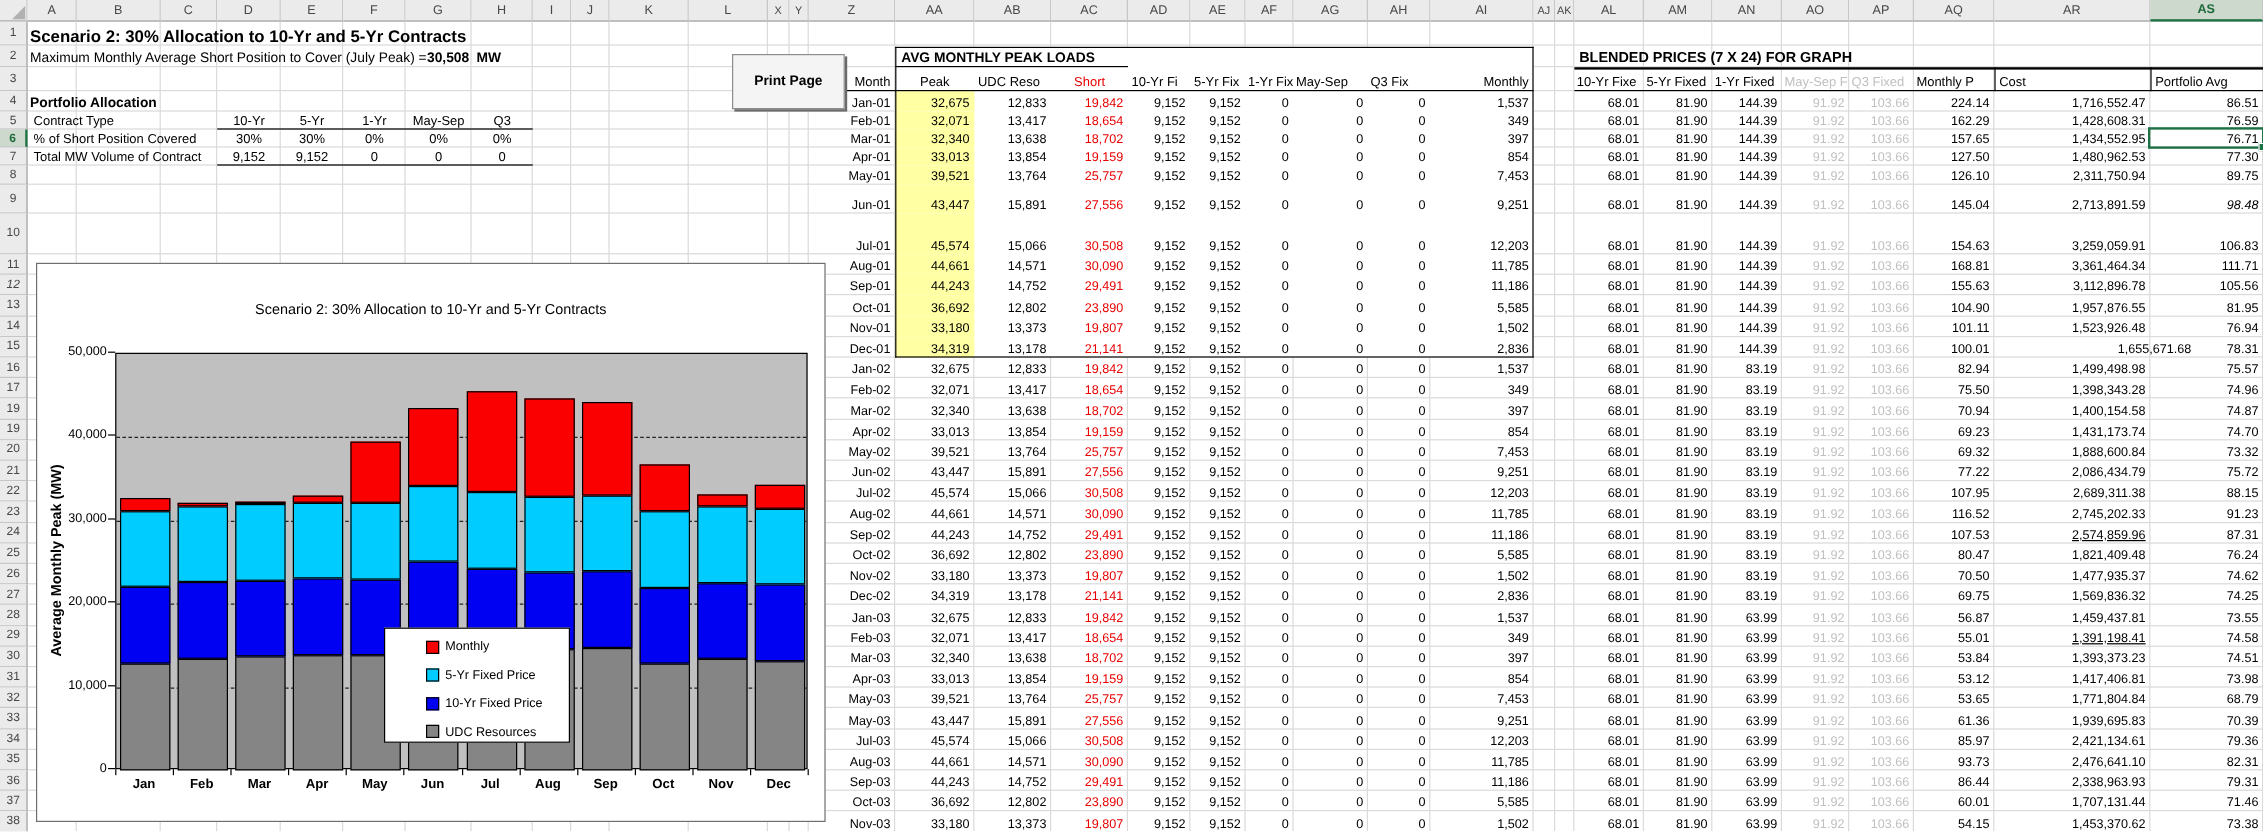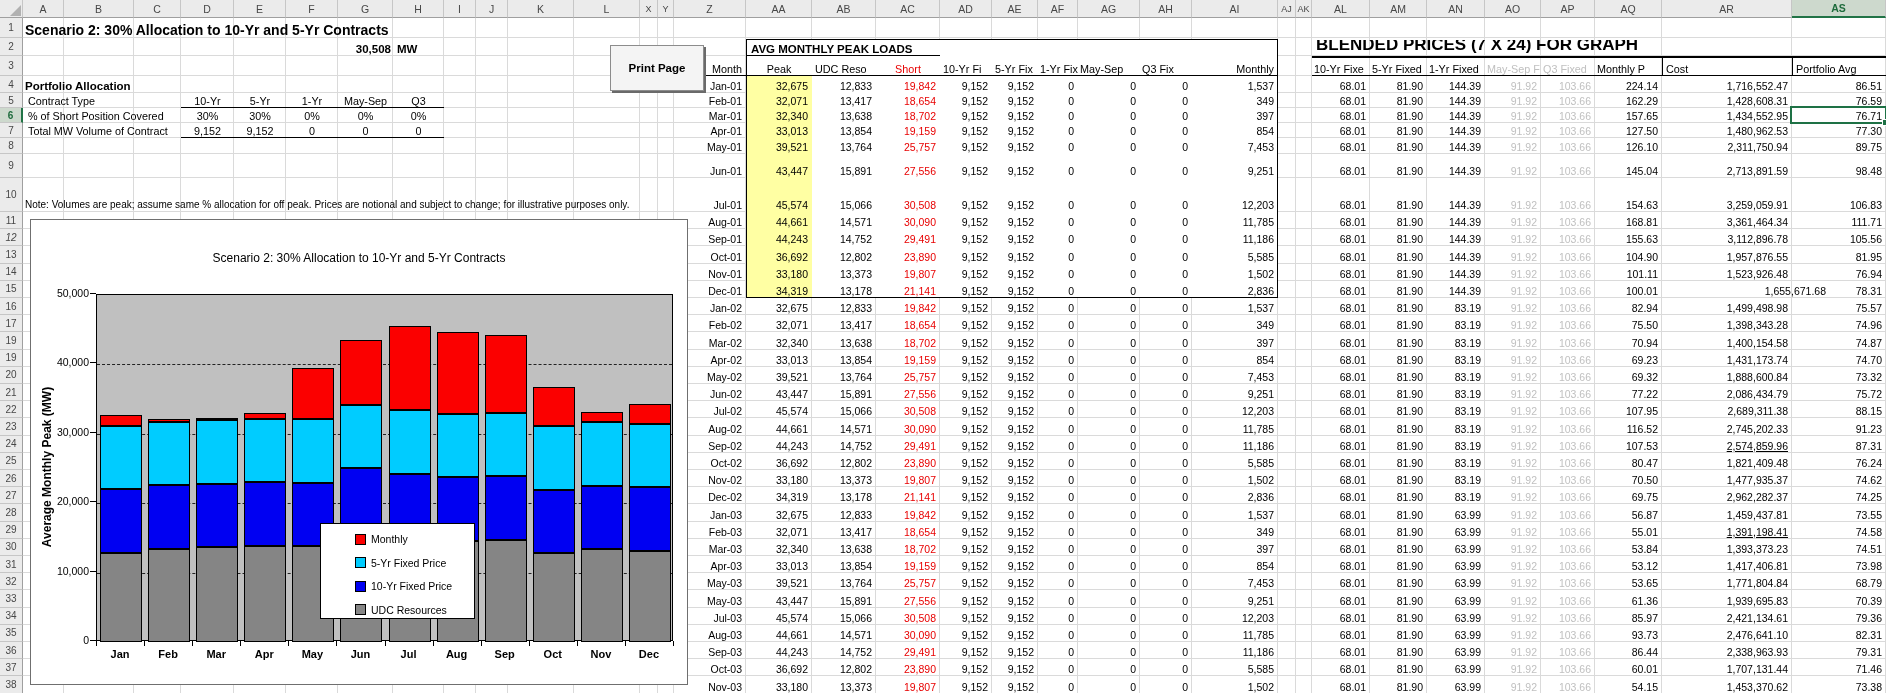"Maximum Monthly Average Short Position" div.t { html: none -> <div>Maximum Monthly Average Short Position to Cover (July Peak) =</div> }
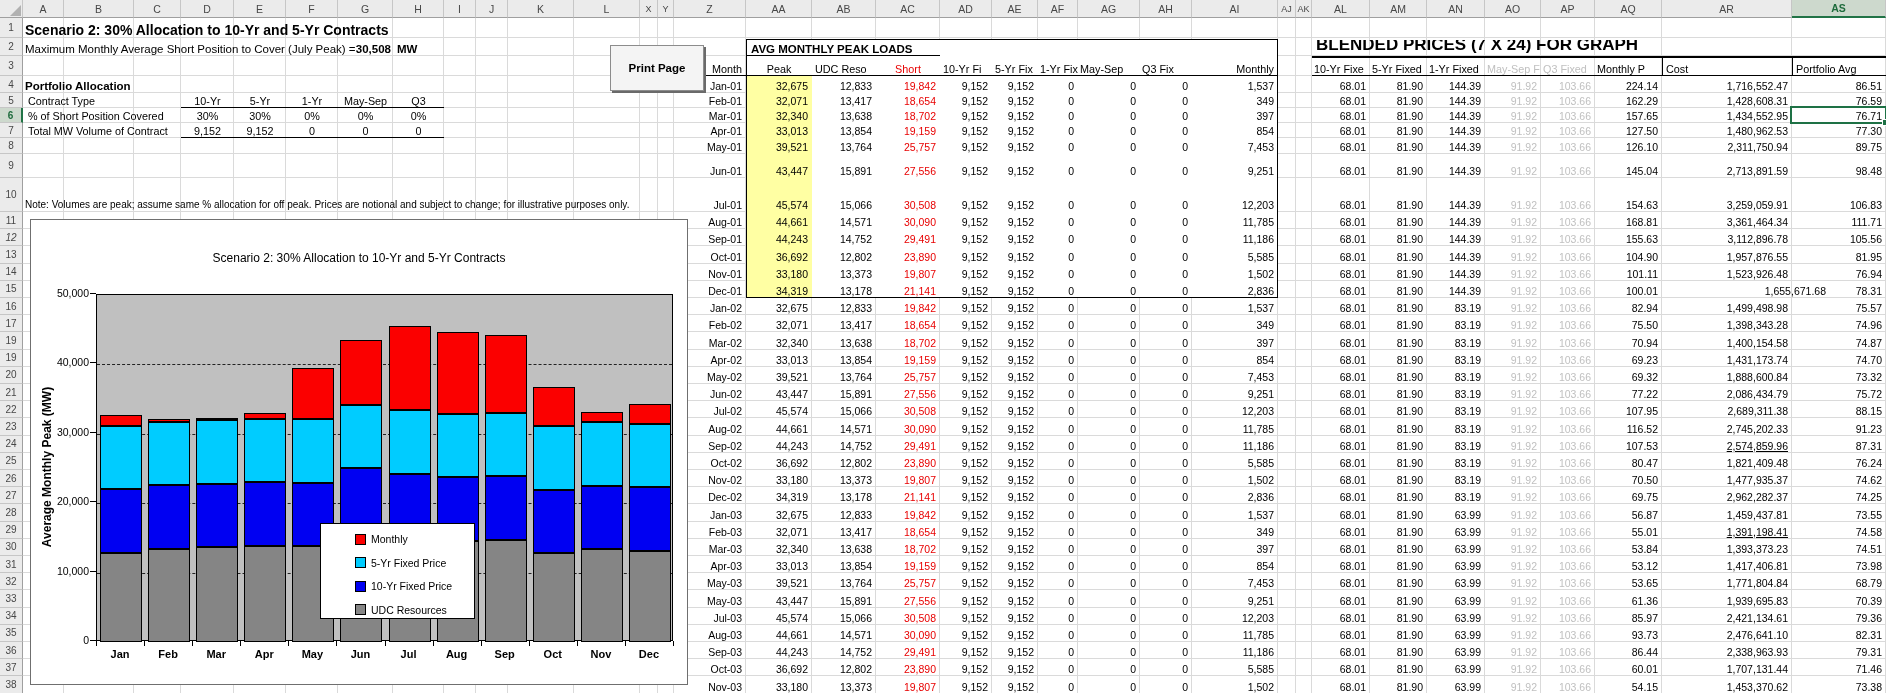"BLENDED PRICES (7 X 24)" div.t { font-size: 17px -> 12px }
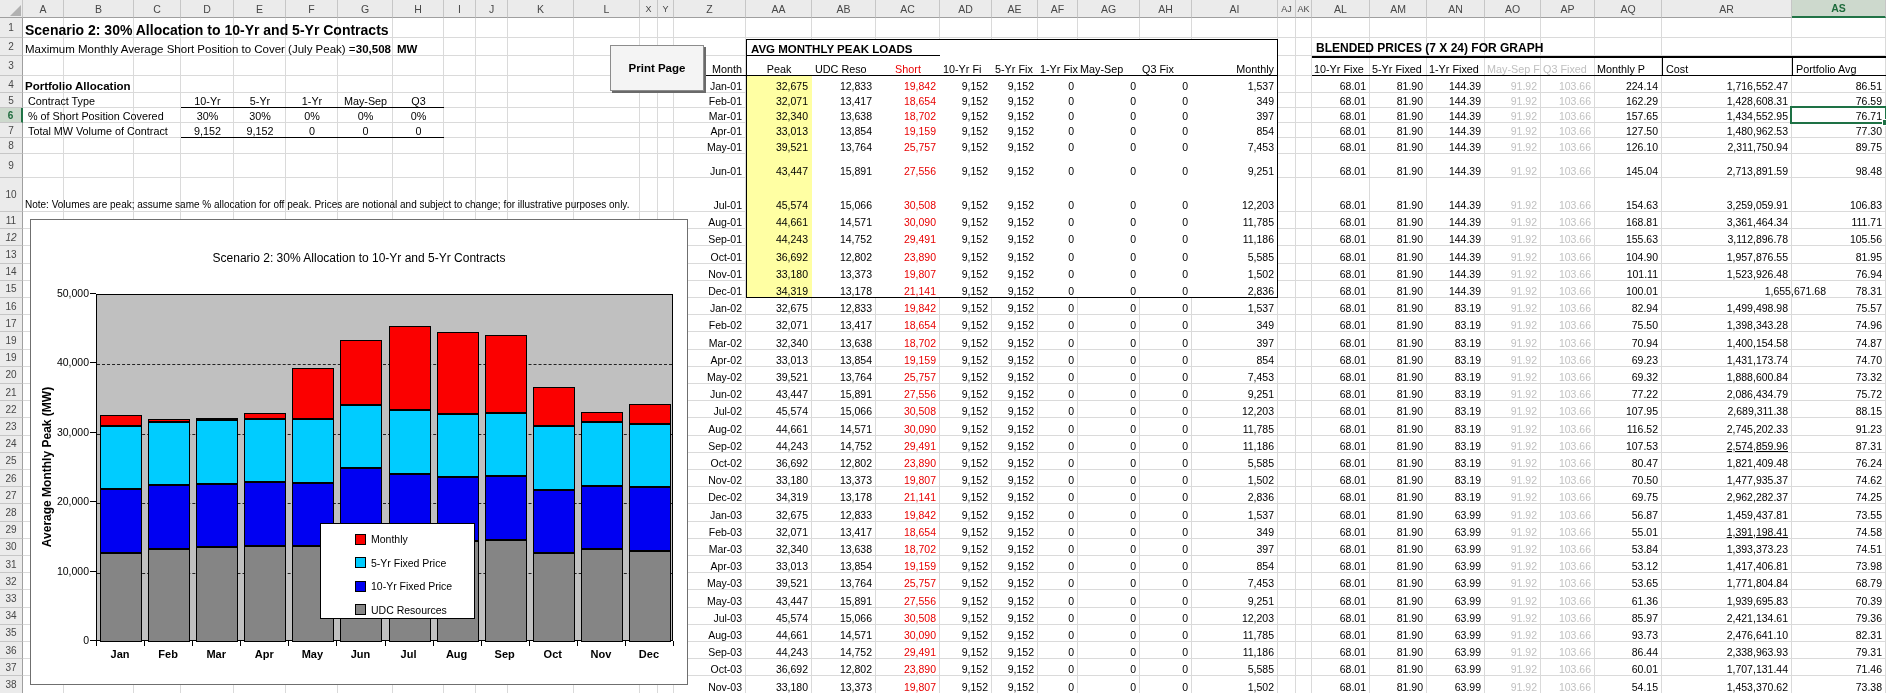"98.48" div.cell { font-style: none -> italic }
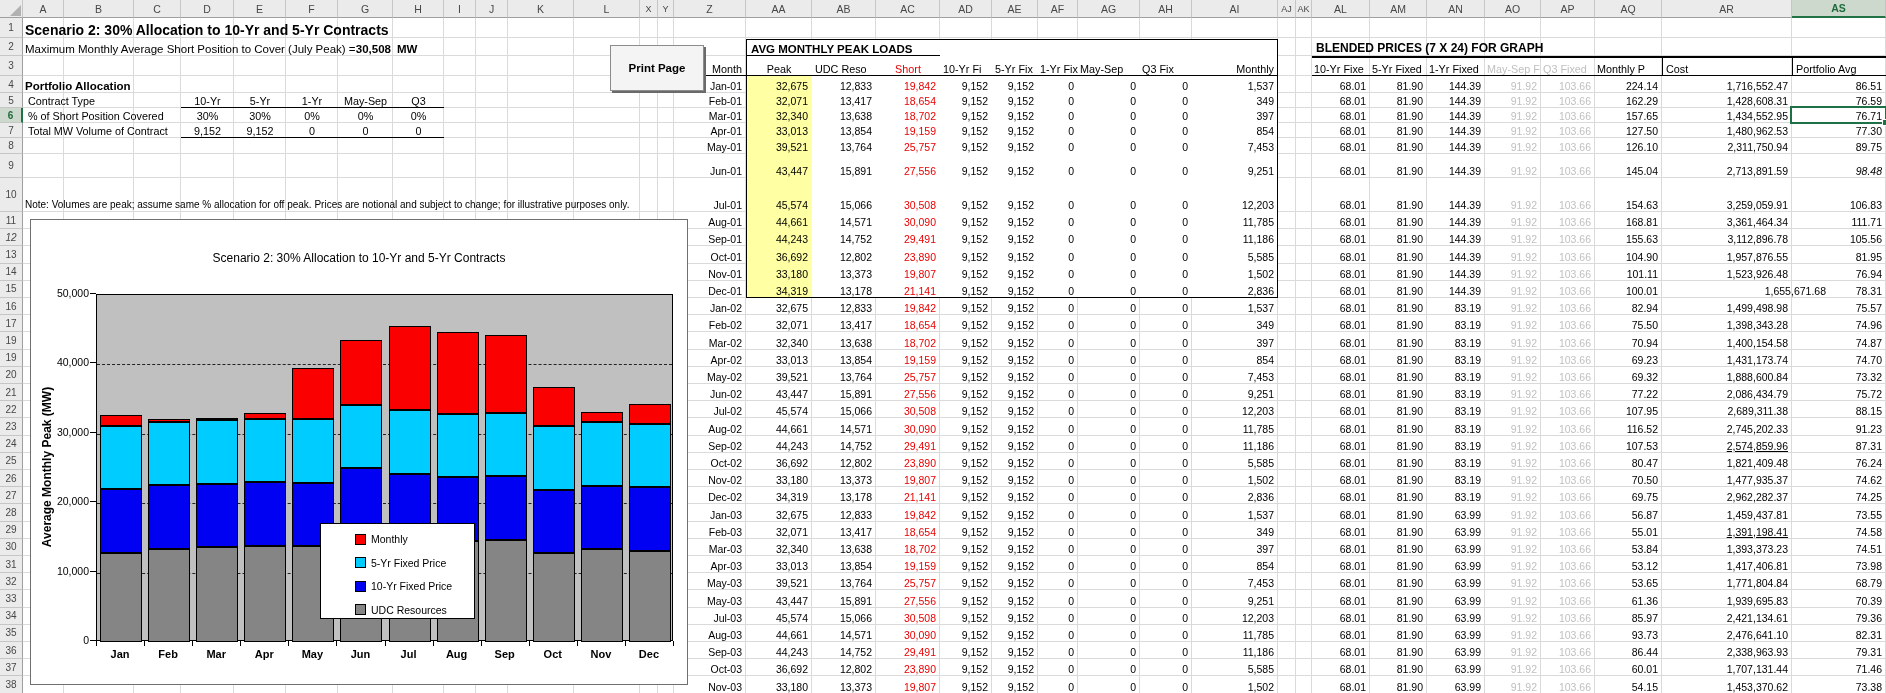"Note: Volumes are peak; assume" div.t { html: <div>Note: Volumes are peak; assume same % allocation for off peak. Prices are notional and subject to change; for illustrative purposes only.</div> -> none }
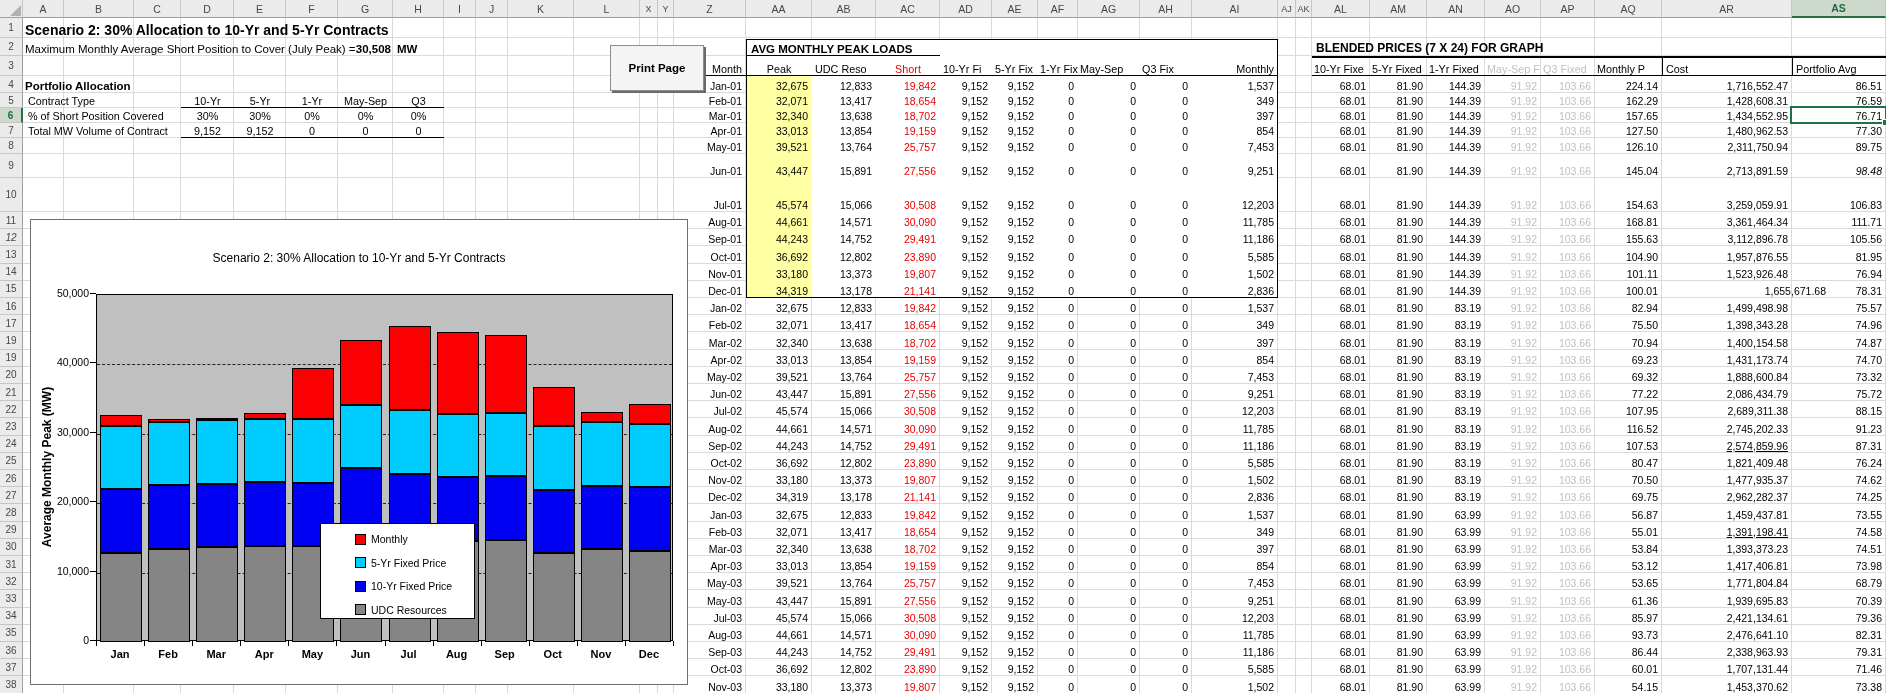"2,962,282.37" div.cell { text: 2,962,282.37 -> 1,569,836.32 }
